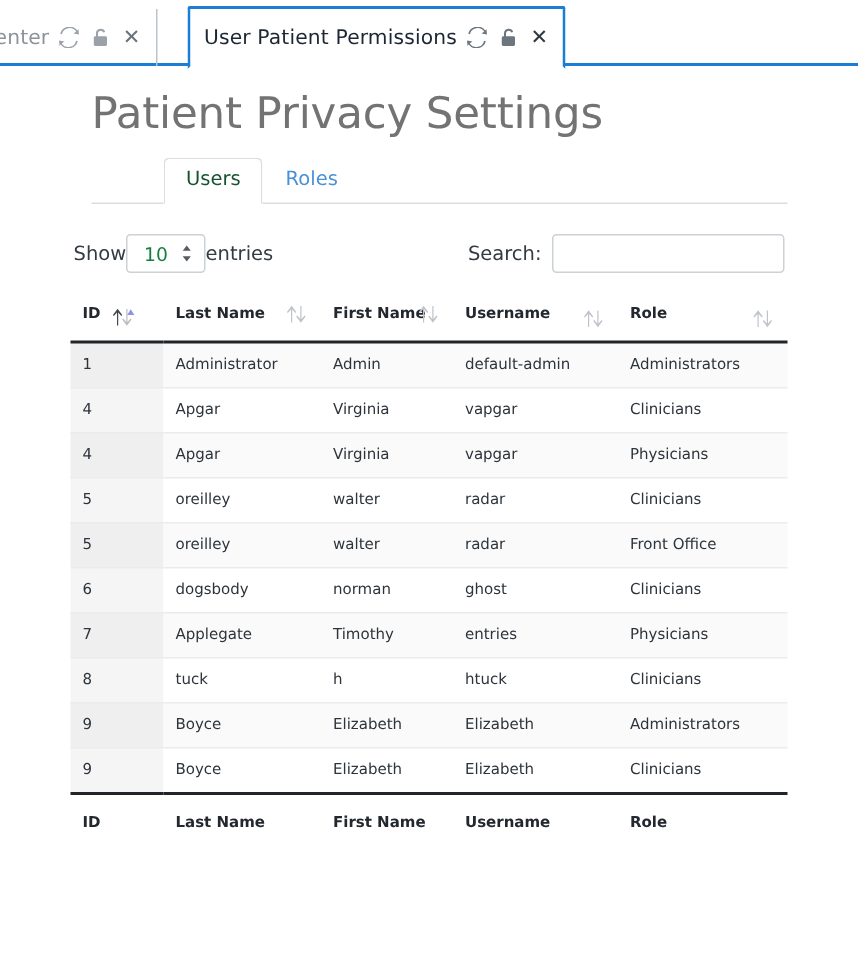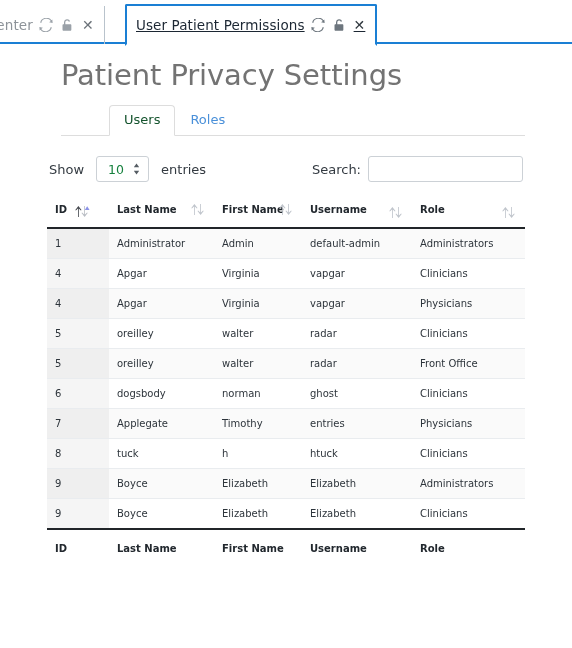"User Patient Permissions" .tab.active { text-decoration: underline -> none }
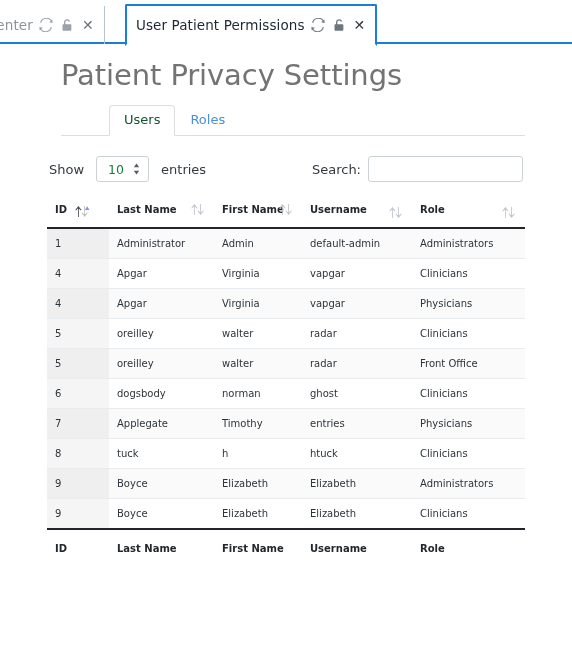"Show" .length-control { gap: 12px -> 0 }
